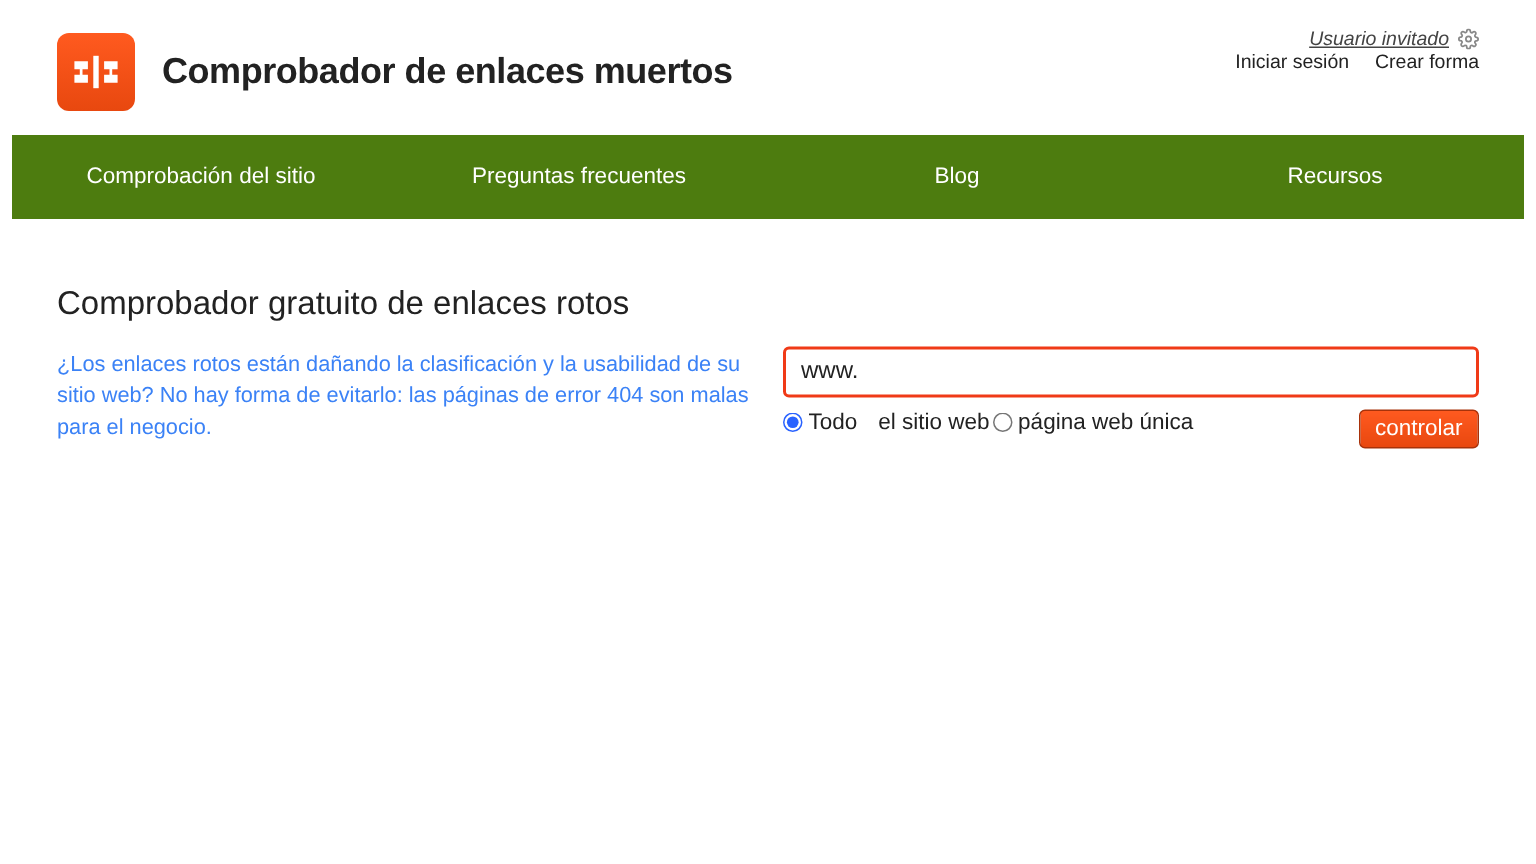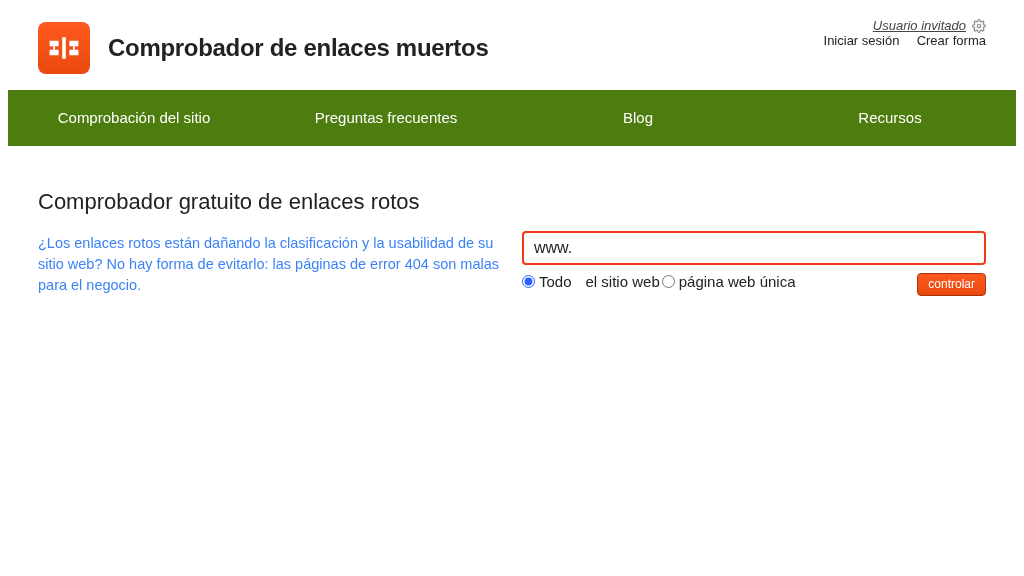"controlar" .check-btn { font-size: 12px -> 15px }
